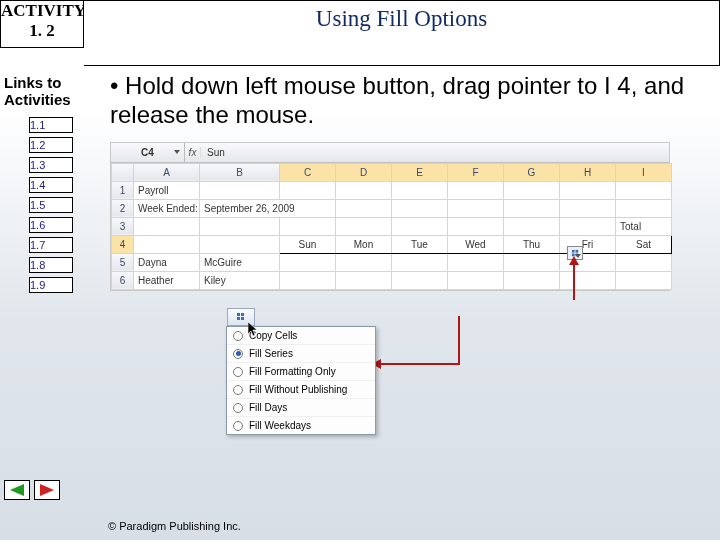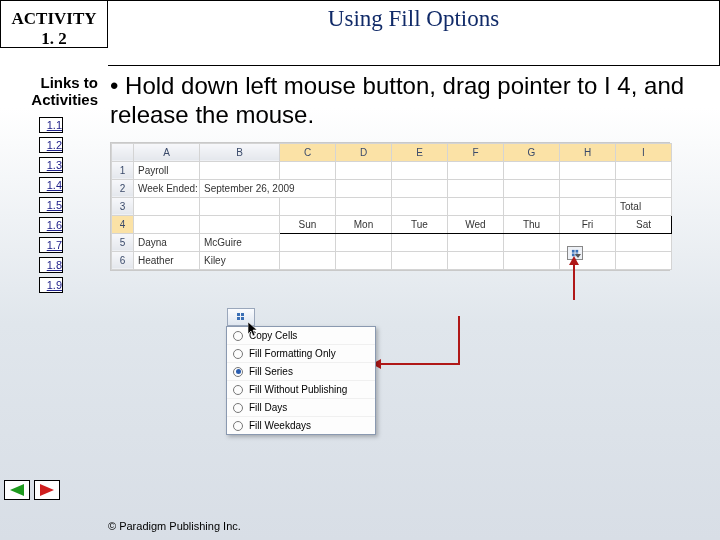"ACTIVITY" .activity-chip { padding-top: 8px -> 0; width: 108px -> 84px }
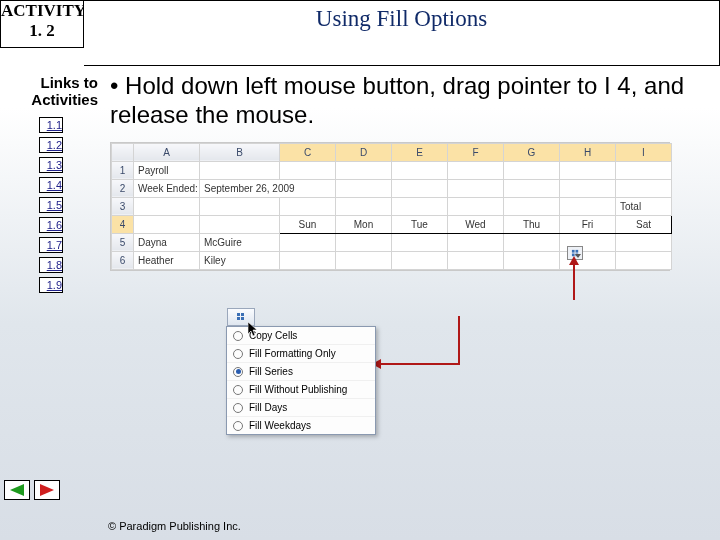"Links to Activities" .sidebar { text-align: right -> left }
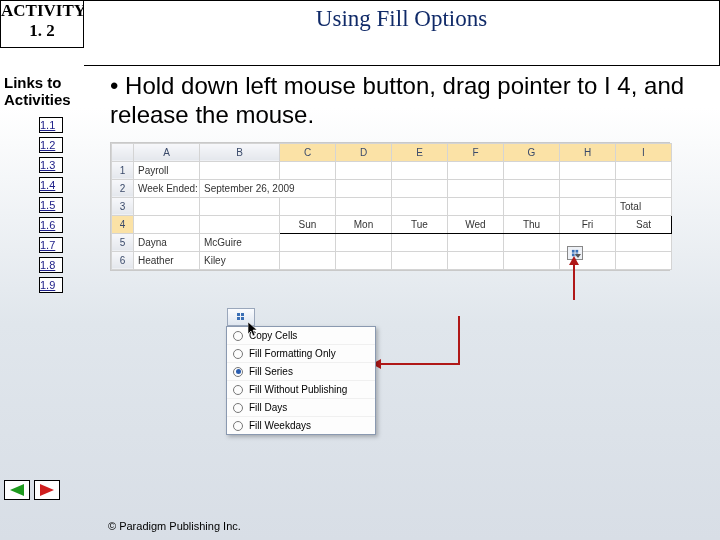"1.1" .nav-link { text-decoration: underline -> none; width: 24px -> 44px }
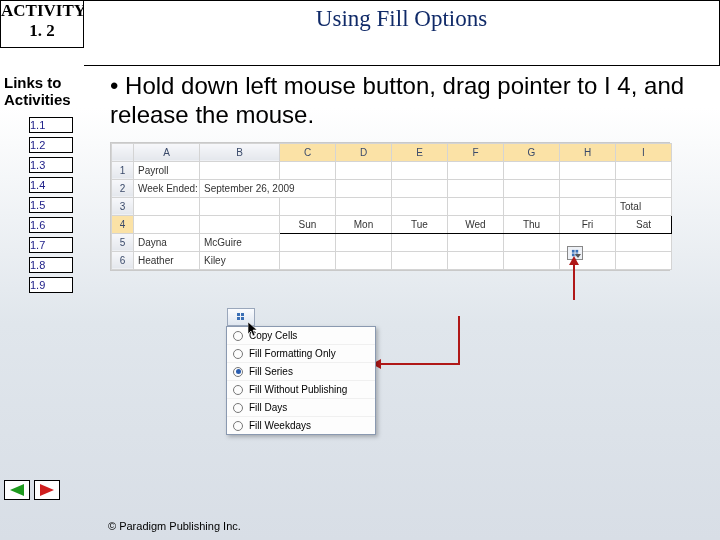"C4" div.name-bar { html: none -> <div> <div>C4</div> <div>fx</div> <div>Sun</div> </div> }
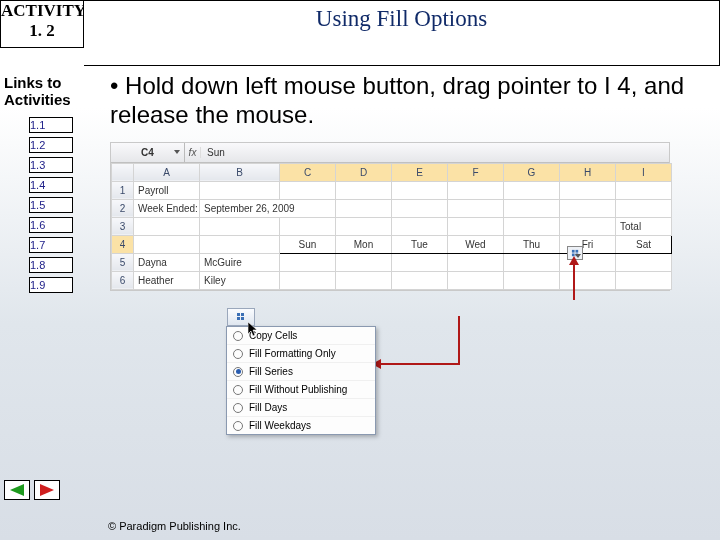"Fill Formatting Only" div.menu-item { order: before "Fill Series" -> after "Fill Series" }
